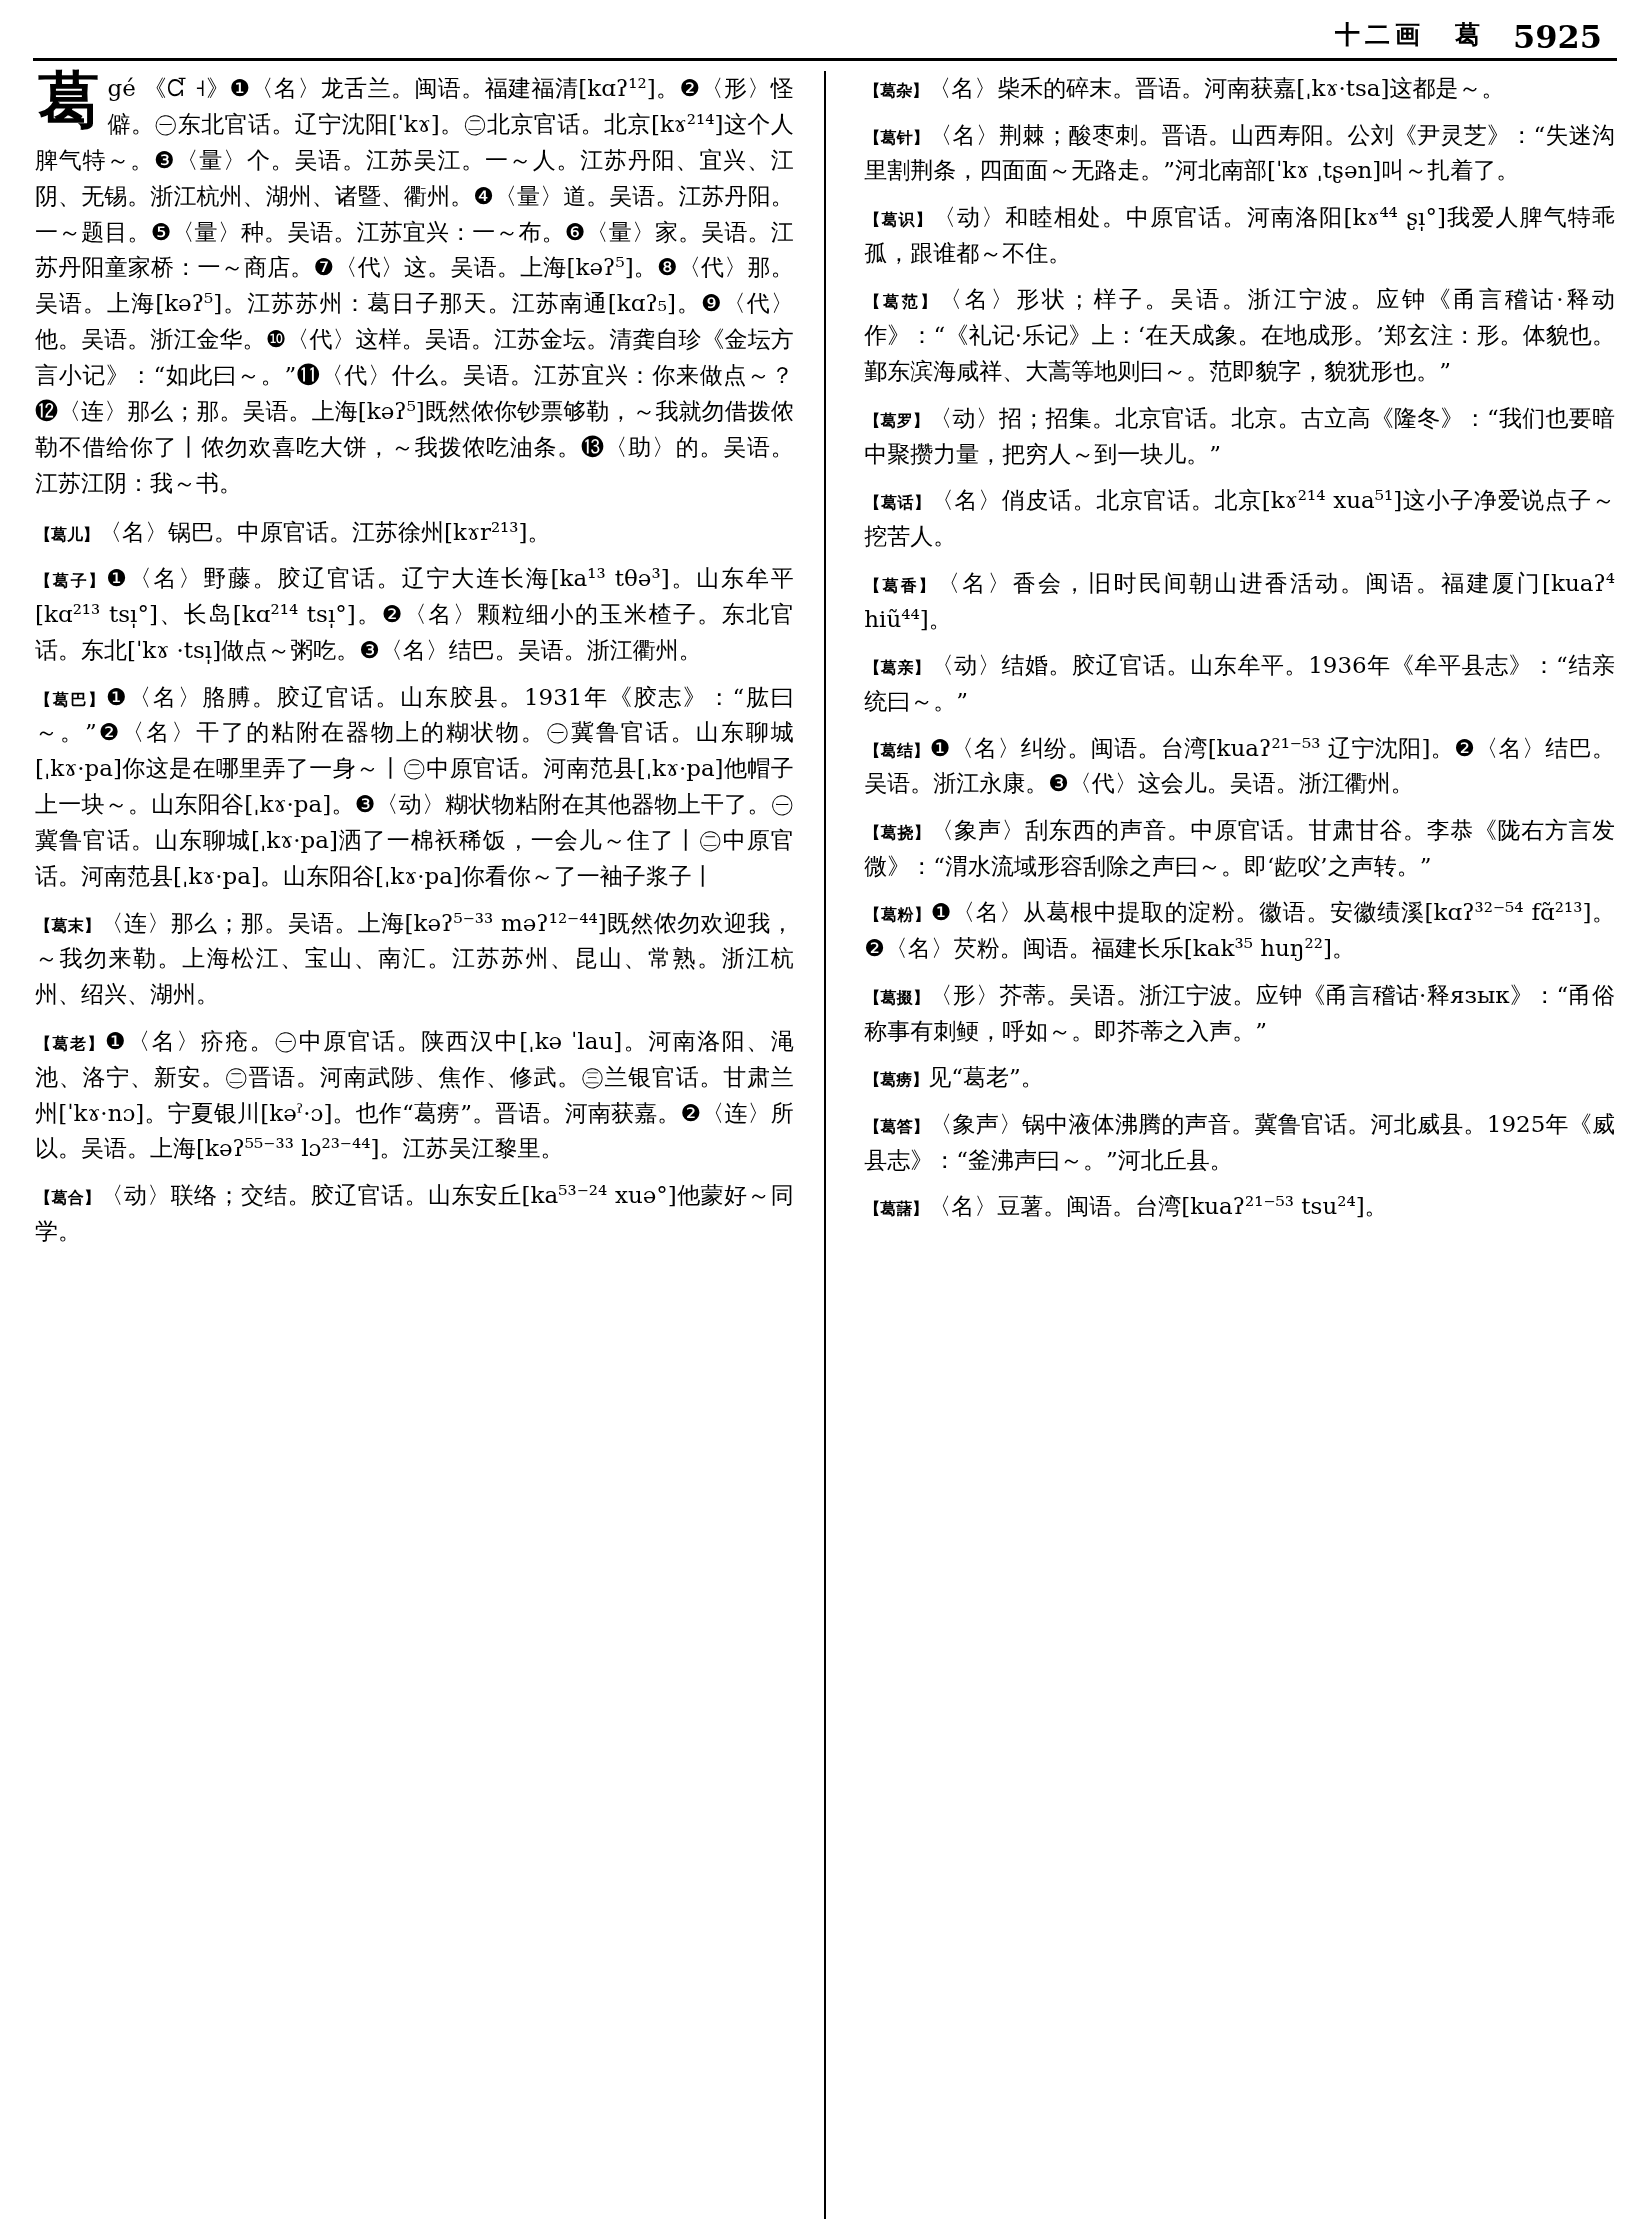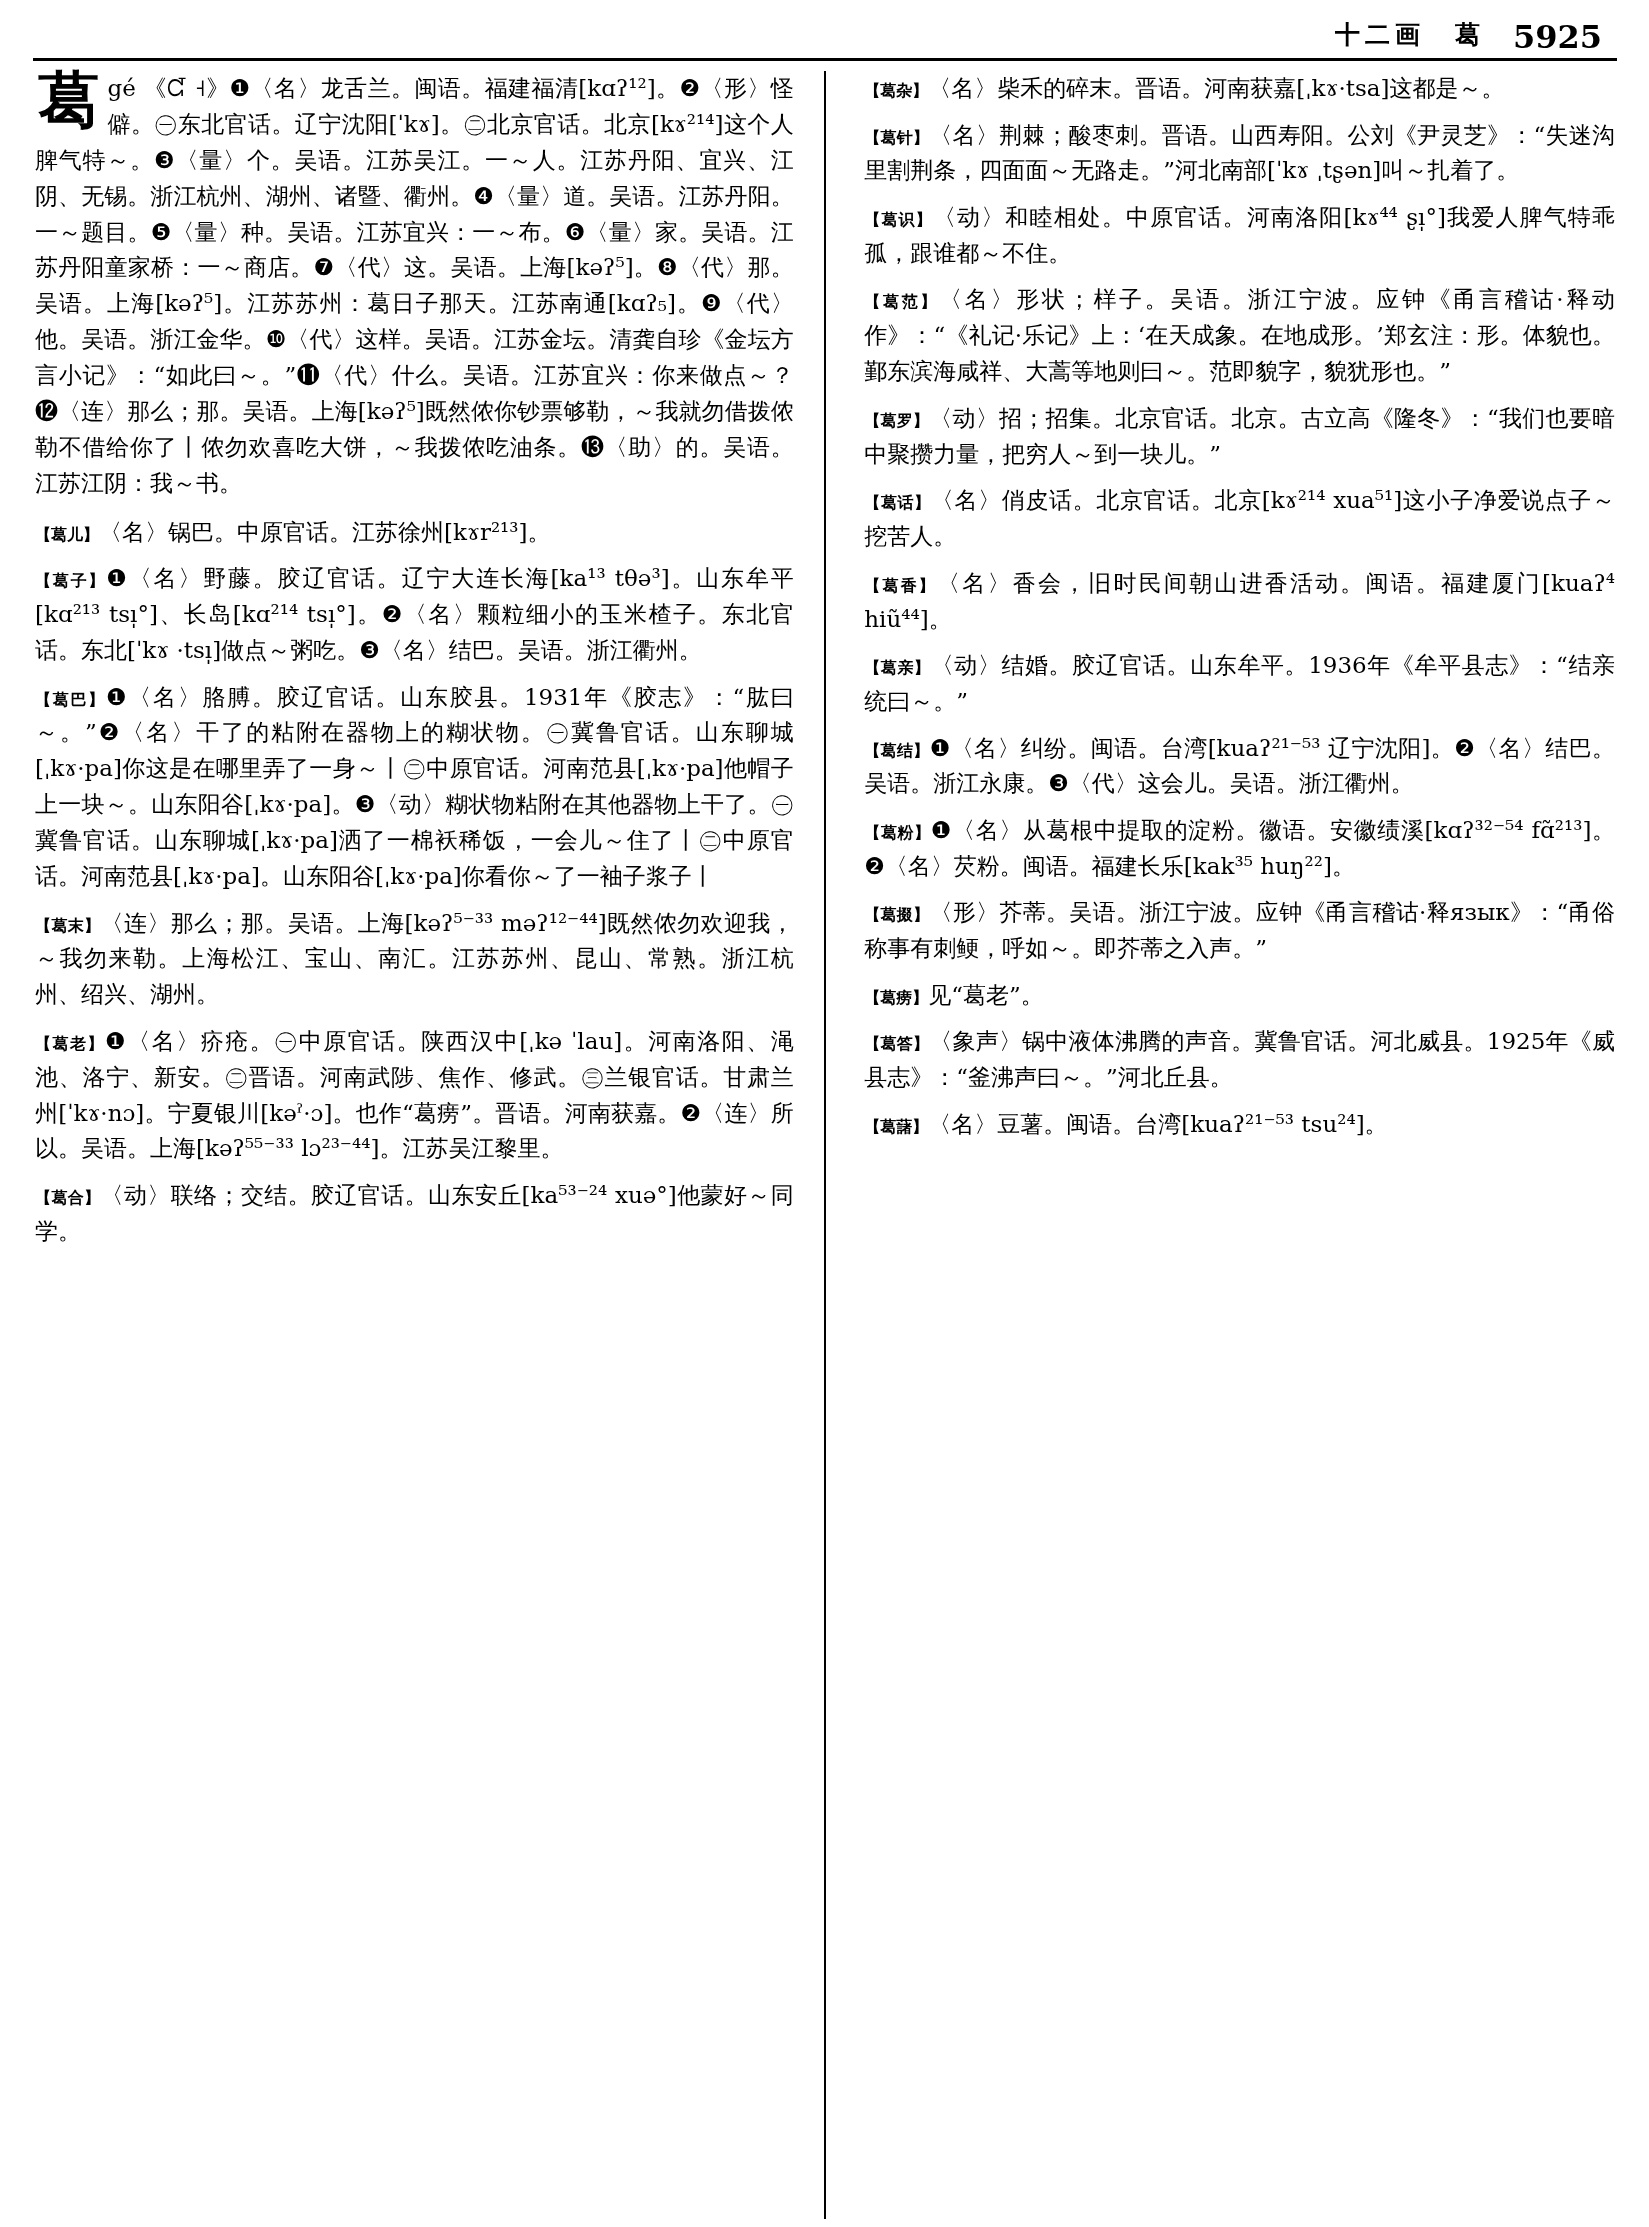"【葛挠】〈象声〉刮东西的声音。中原官话。甘肃甘谷。李恭《陇右方言发微》：“渭水流" div.entry { html: none -> <div> <span>【葛挠】</span><span>〈象声〉刮东西的声音。中原官话。甘肃甘谷。李恭《陇右方言发微》：“渭水流域形容刮除之声曰～。即‘龁㕮’之声转。”</span> </div> }
